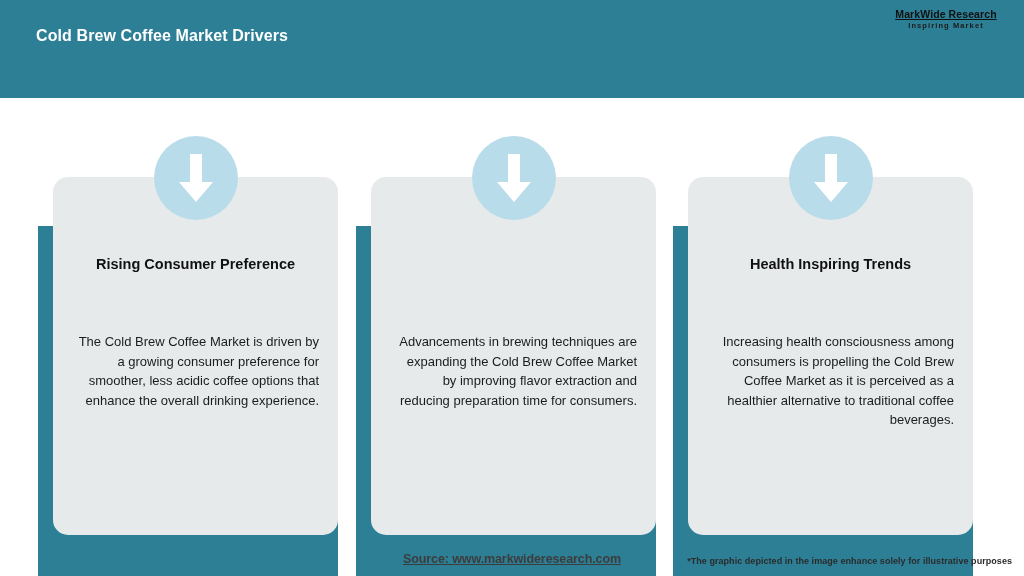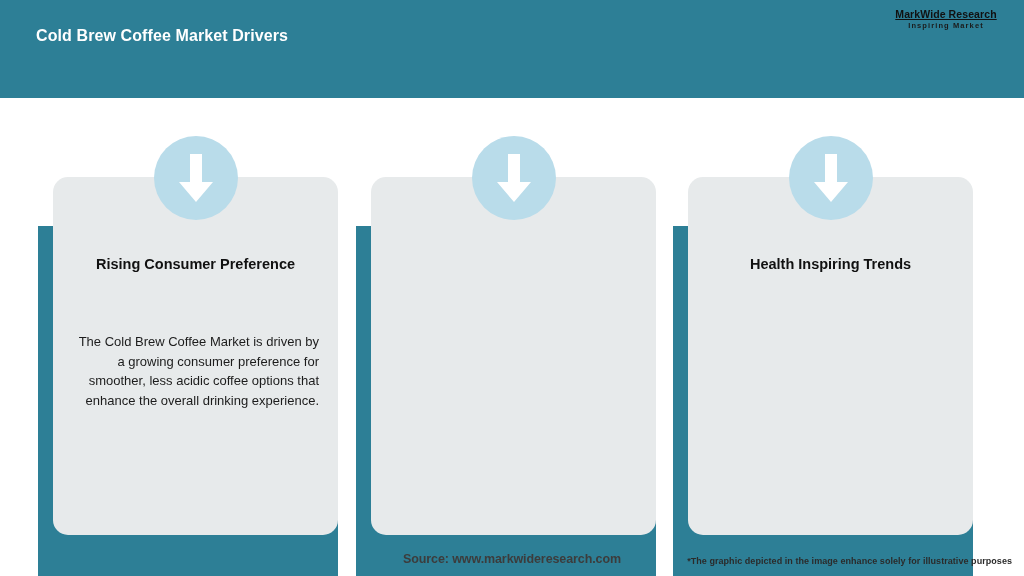"Advancements in brewing techniques are" div.card-body { html: none -> <div>Advancements in brewing techniques are expanding the Cold Brew Coffee Market by improving flavor extraction and reducing preparation time for consumers.</div> }
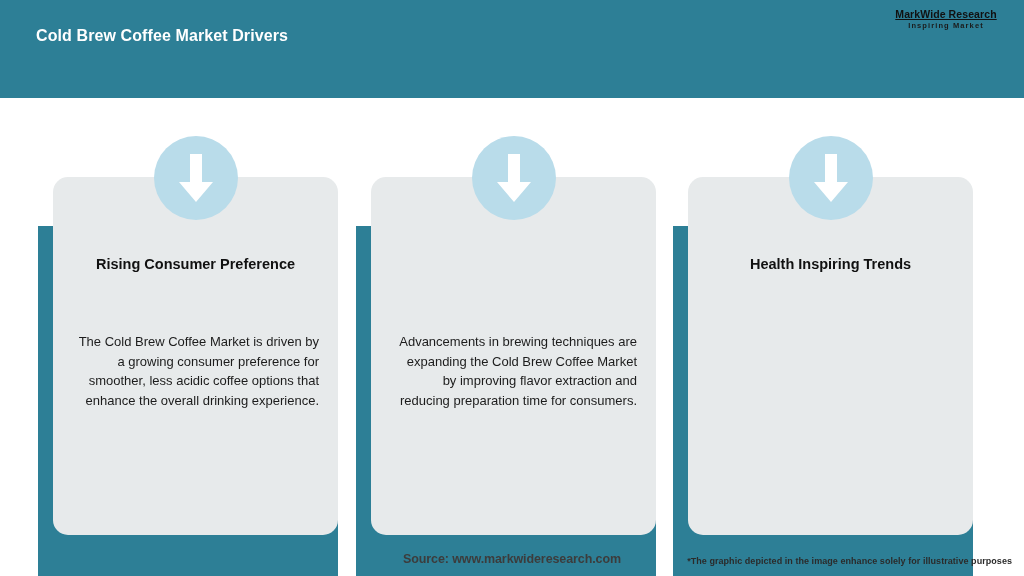"Increasing health consciousness among" div.card-body { html: none -> <div>Increasing health consciousness among consumers is propelling the Cold Brew Coffee Market as it is perceived as a healthier alternative to traditional coffee beverages.</div> }
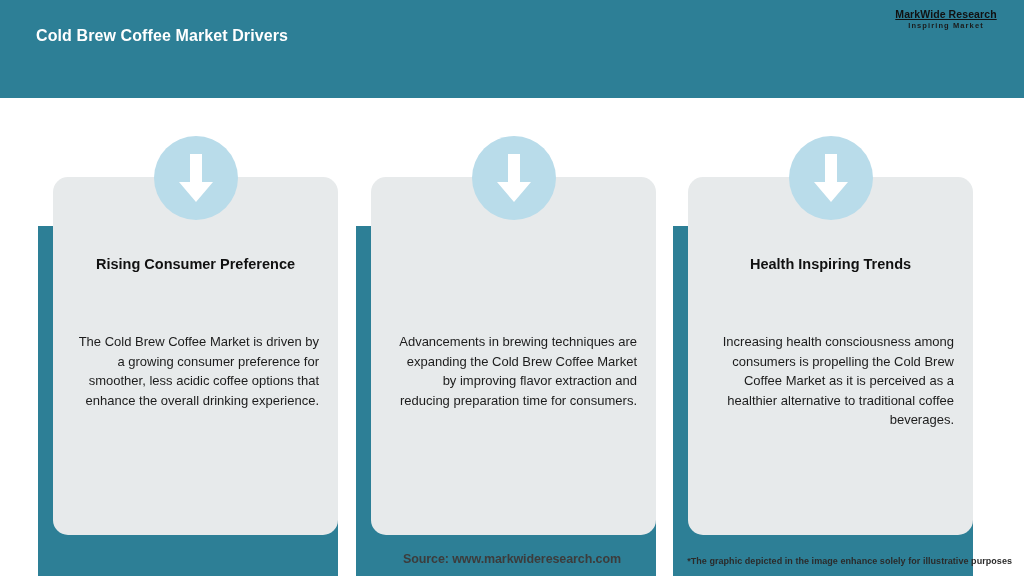"Source: www.markwideresearch.com" .source-note { text-decoration: none -> underline }
